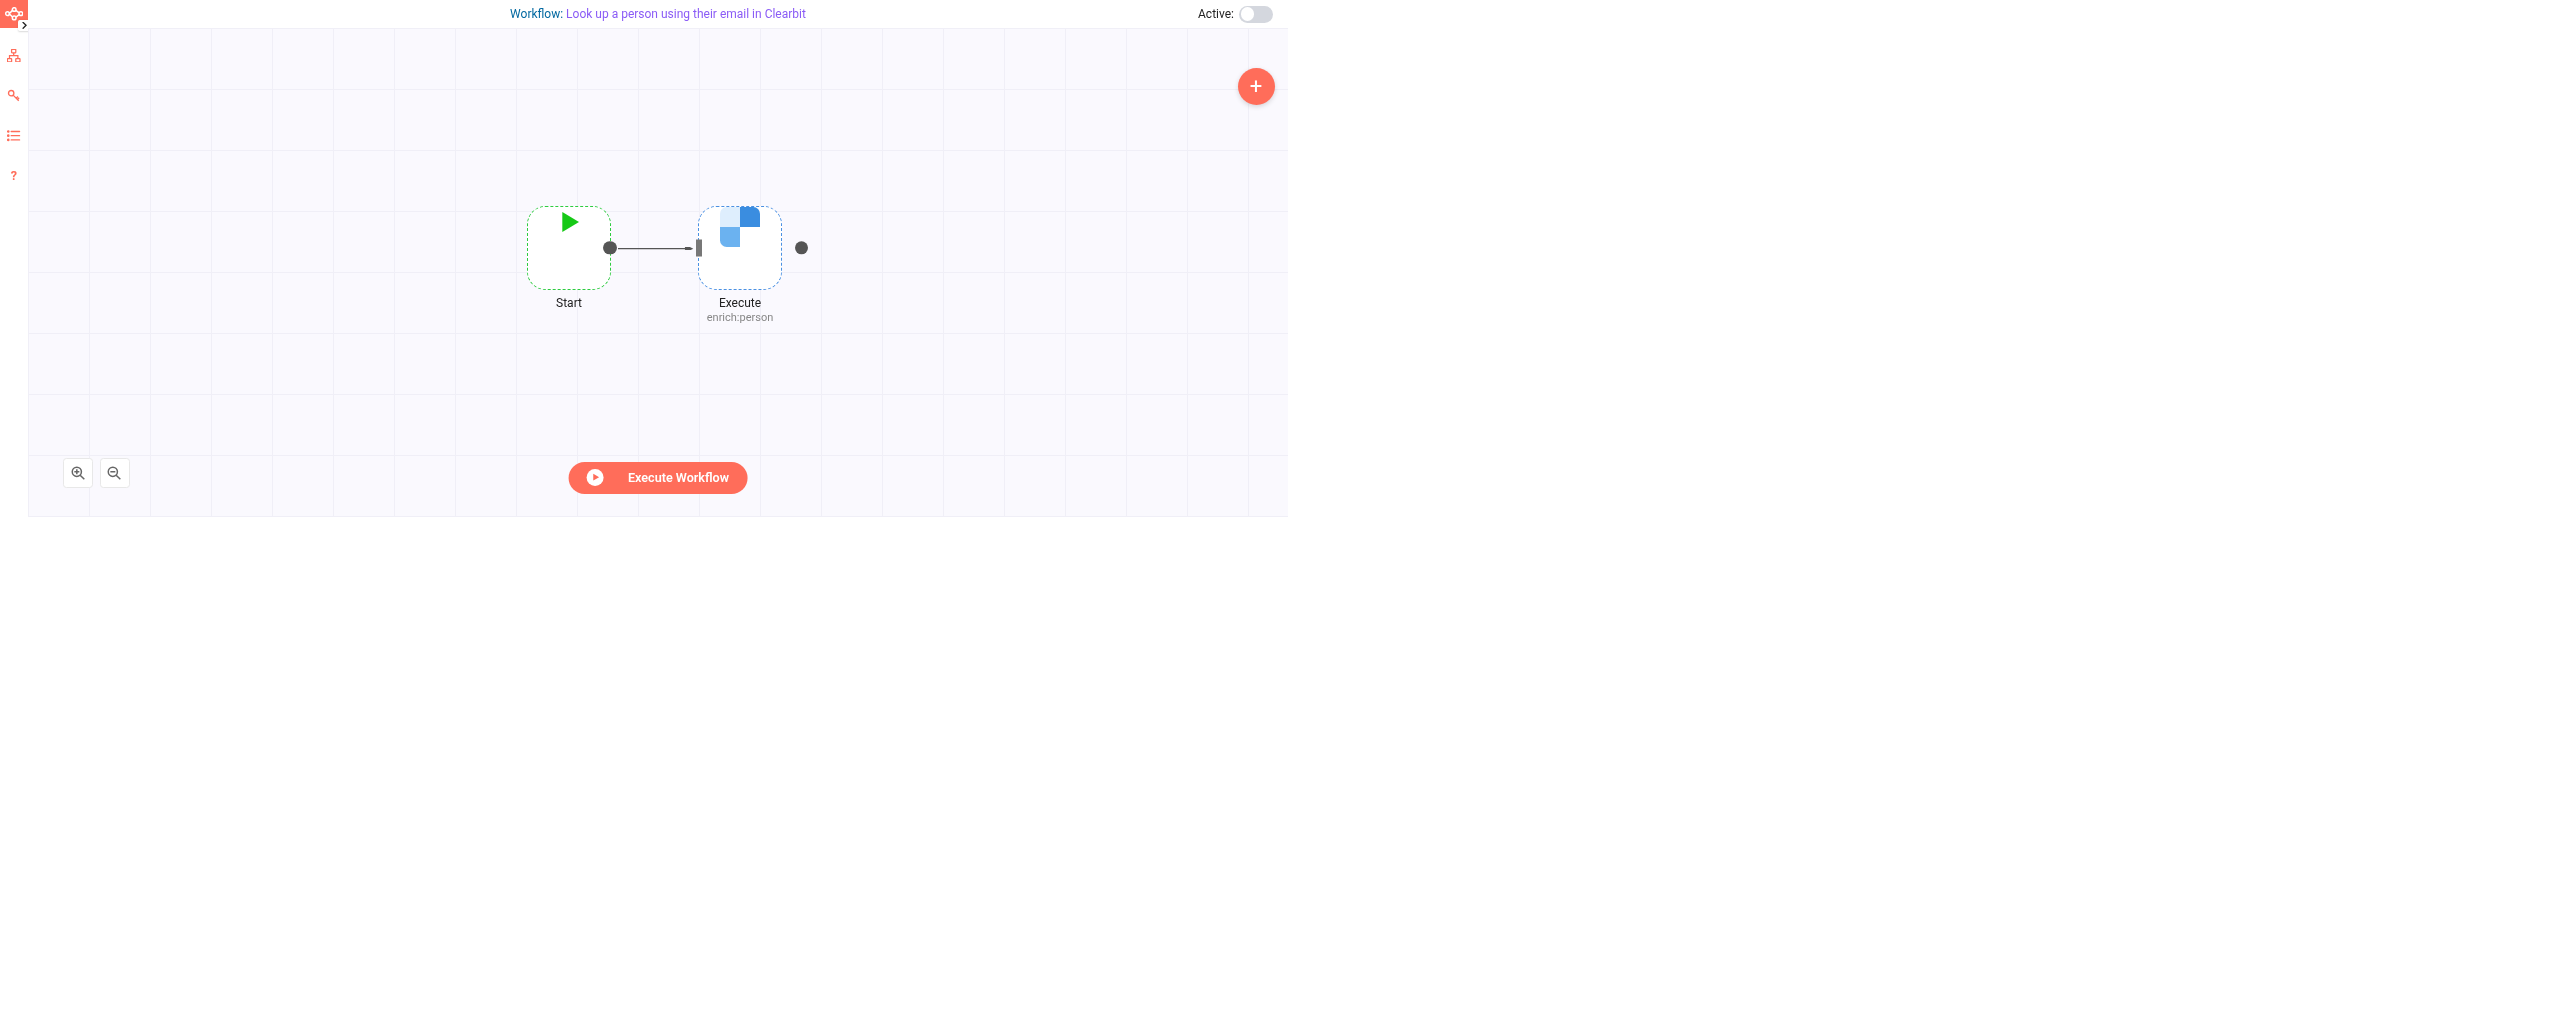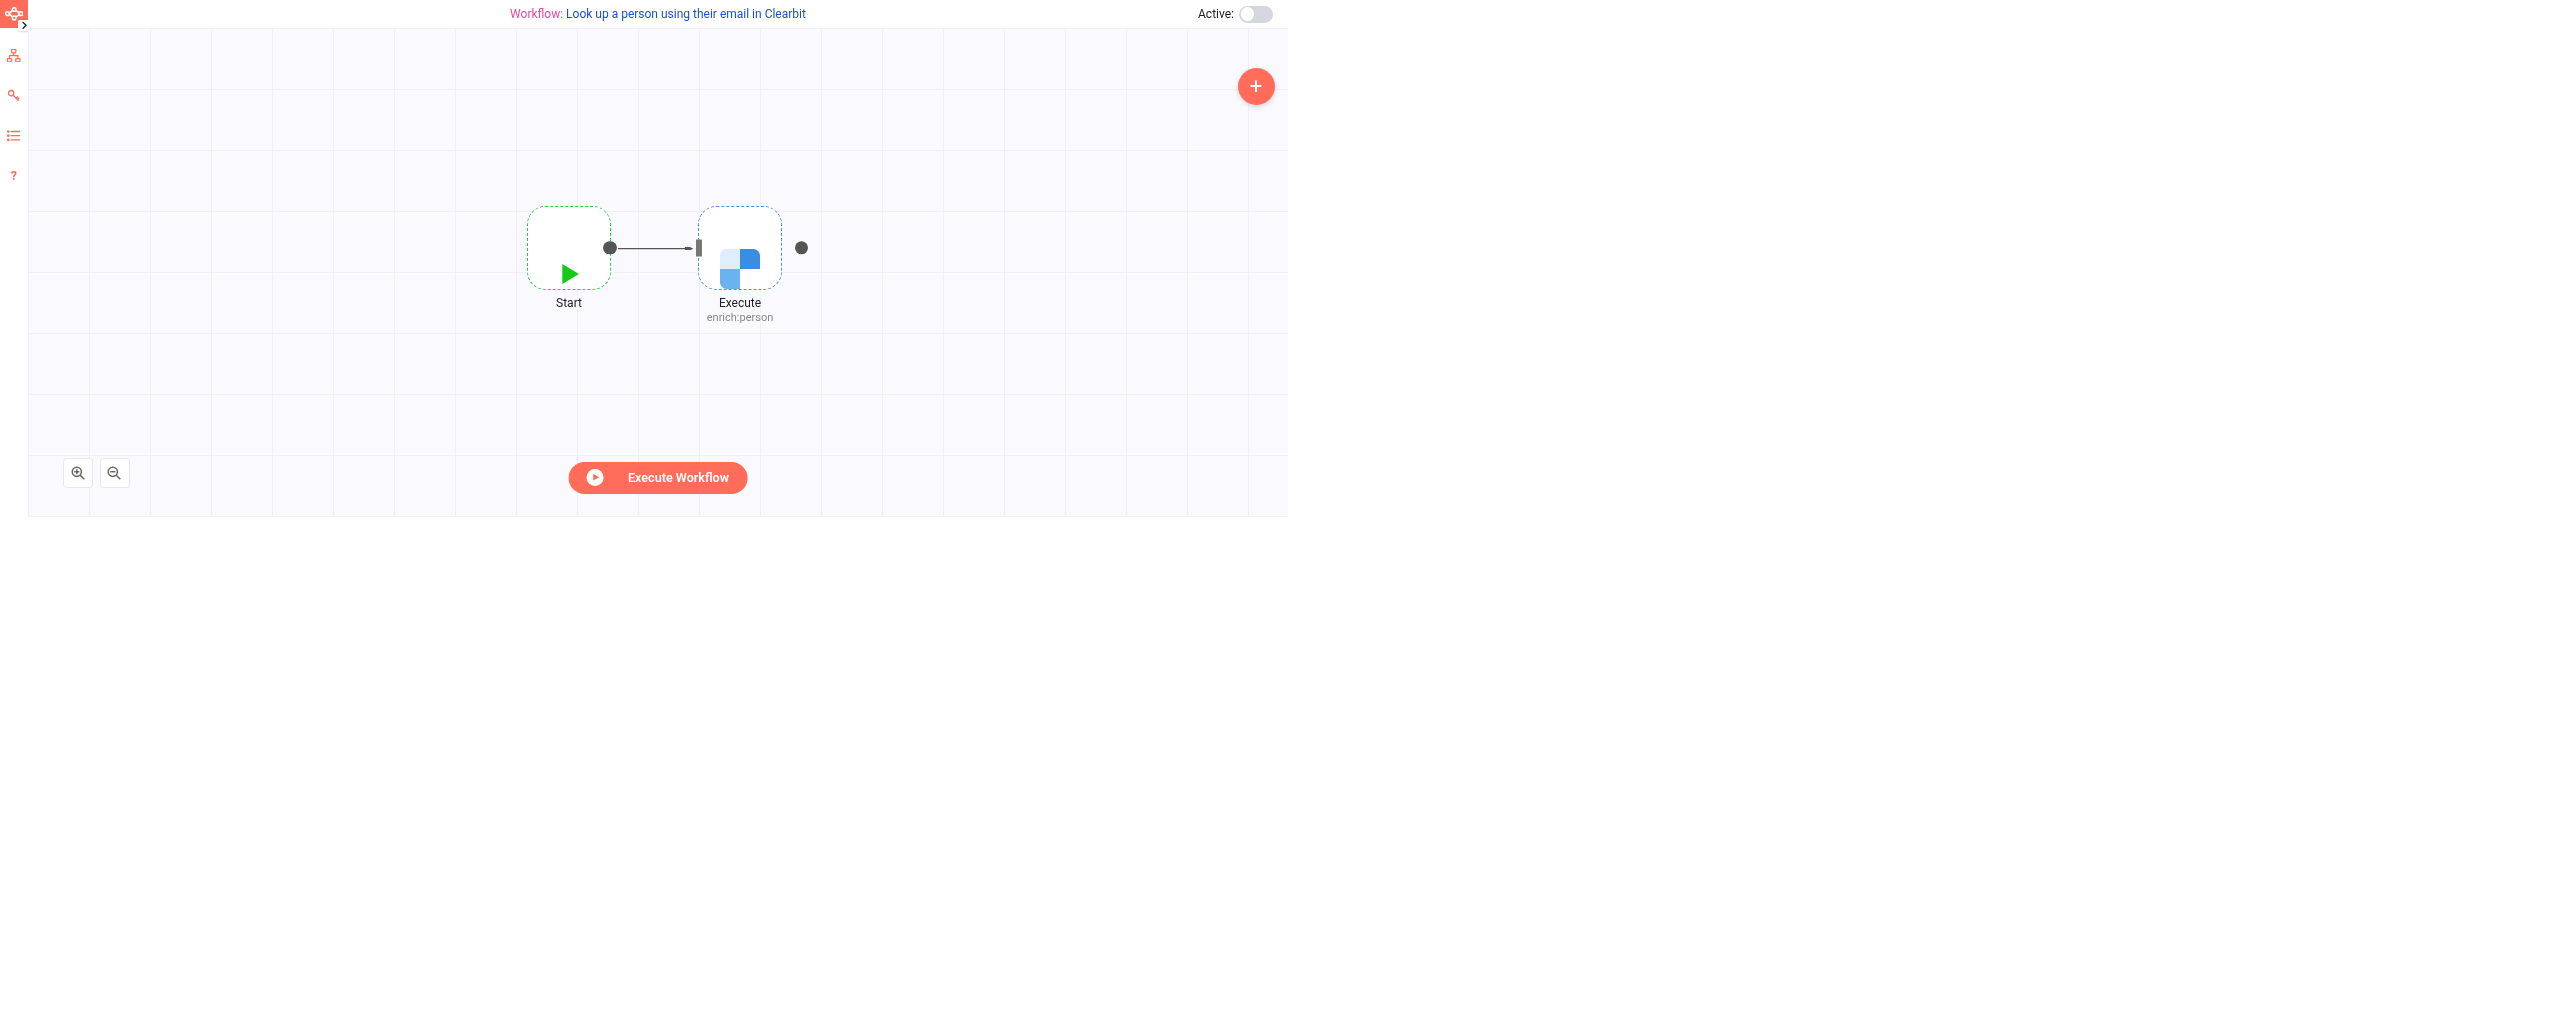"Workflow:" .workflow-prefix { color: #ec4899 -> #0369a1 }
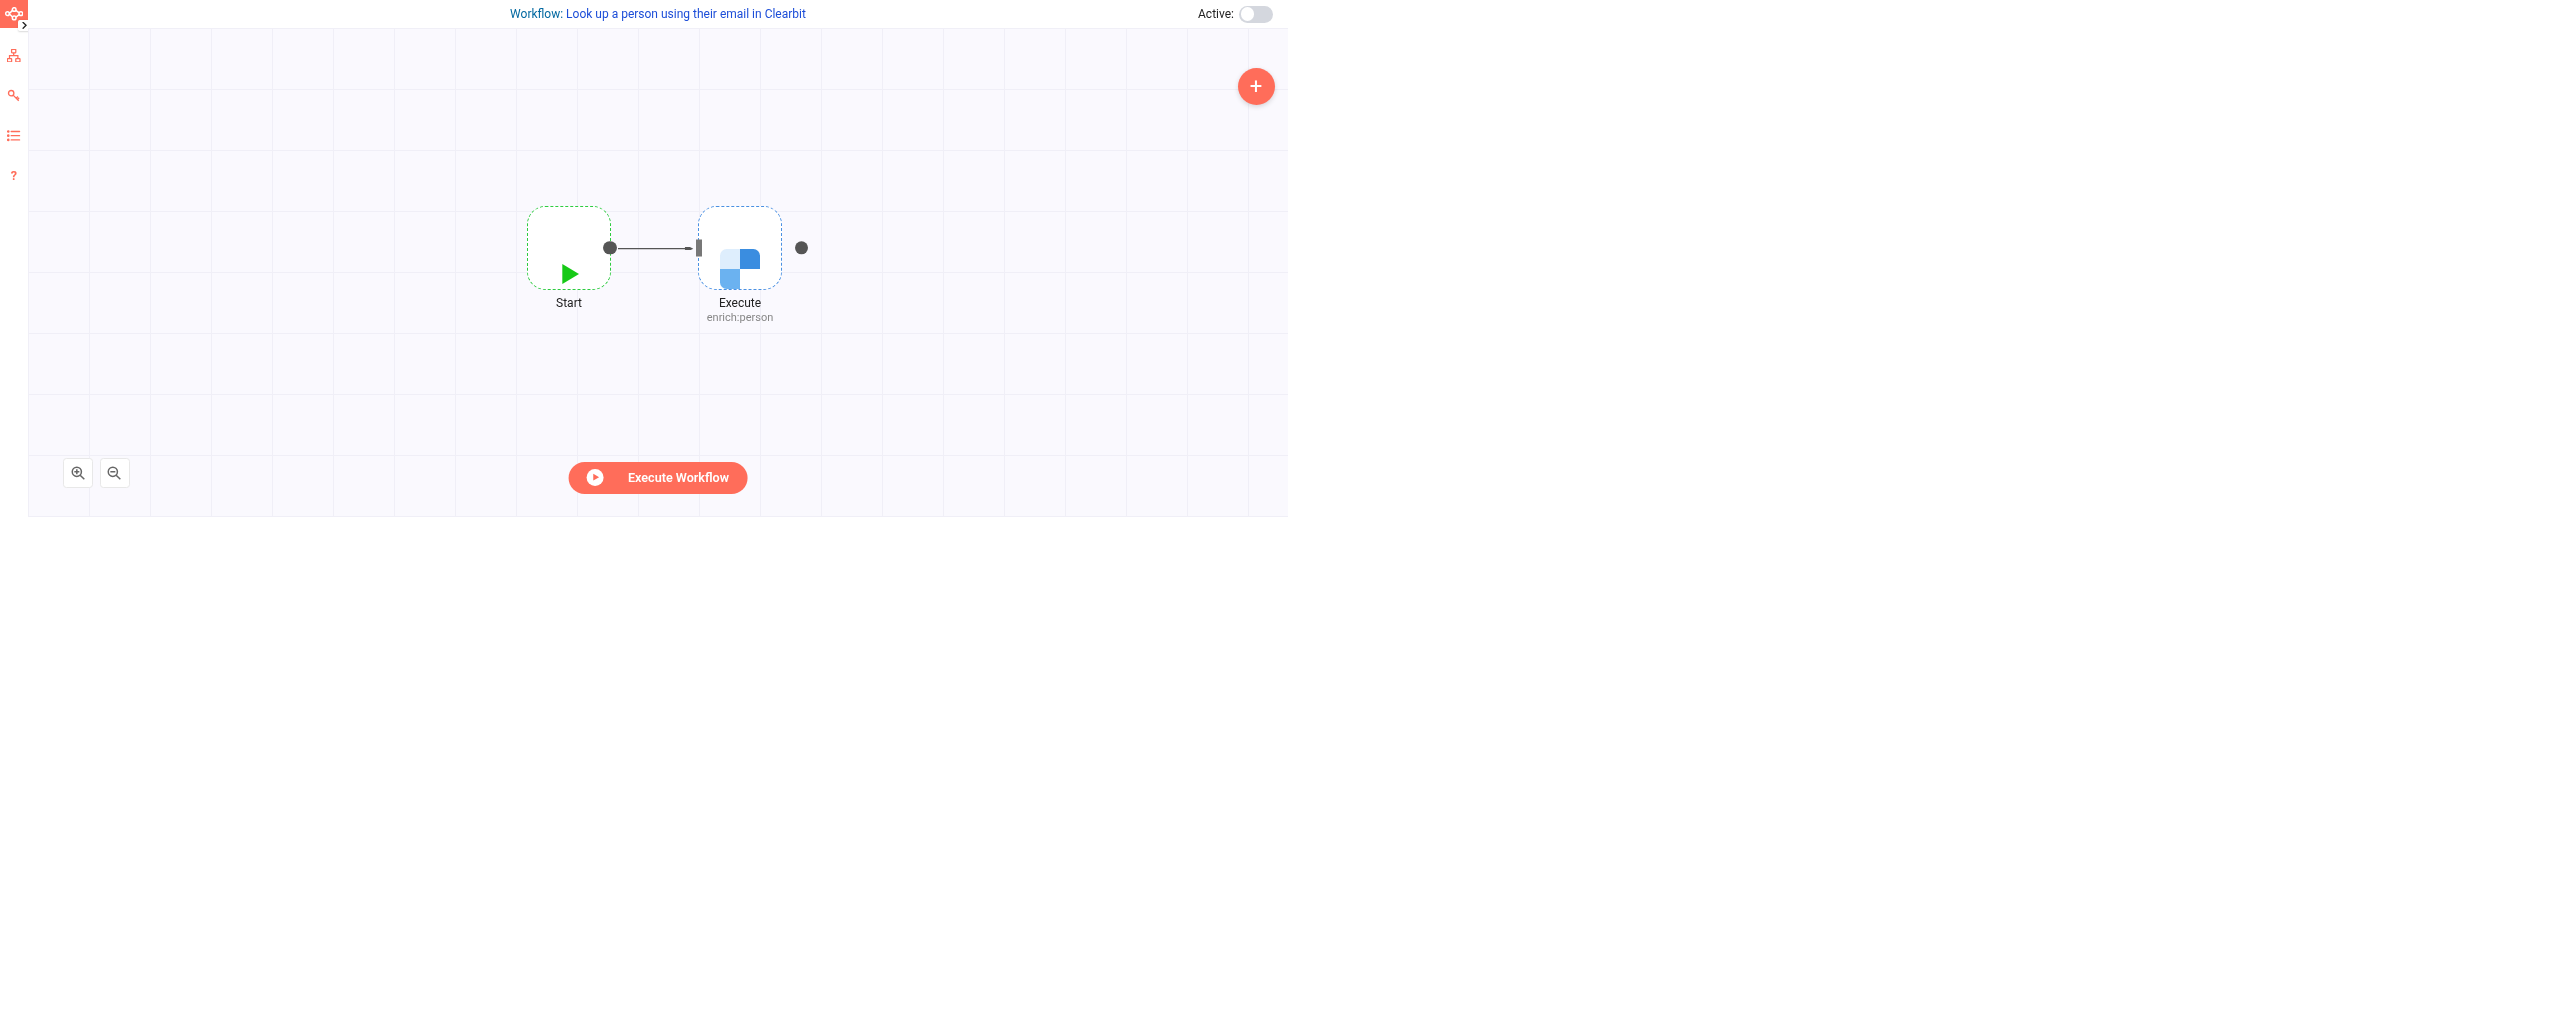"Look up a person using" .workflow-name { color: #1d4ed8 -> #8b5cf6 }
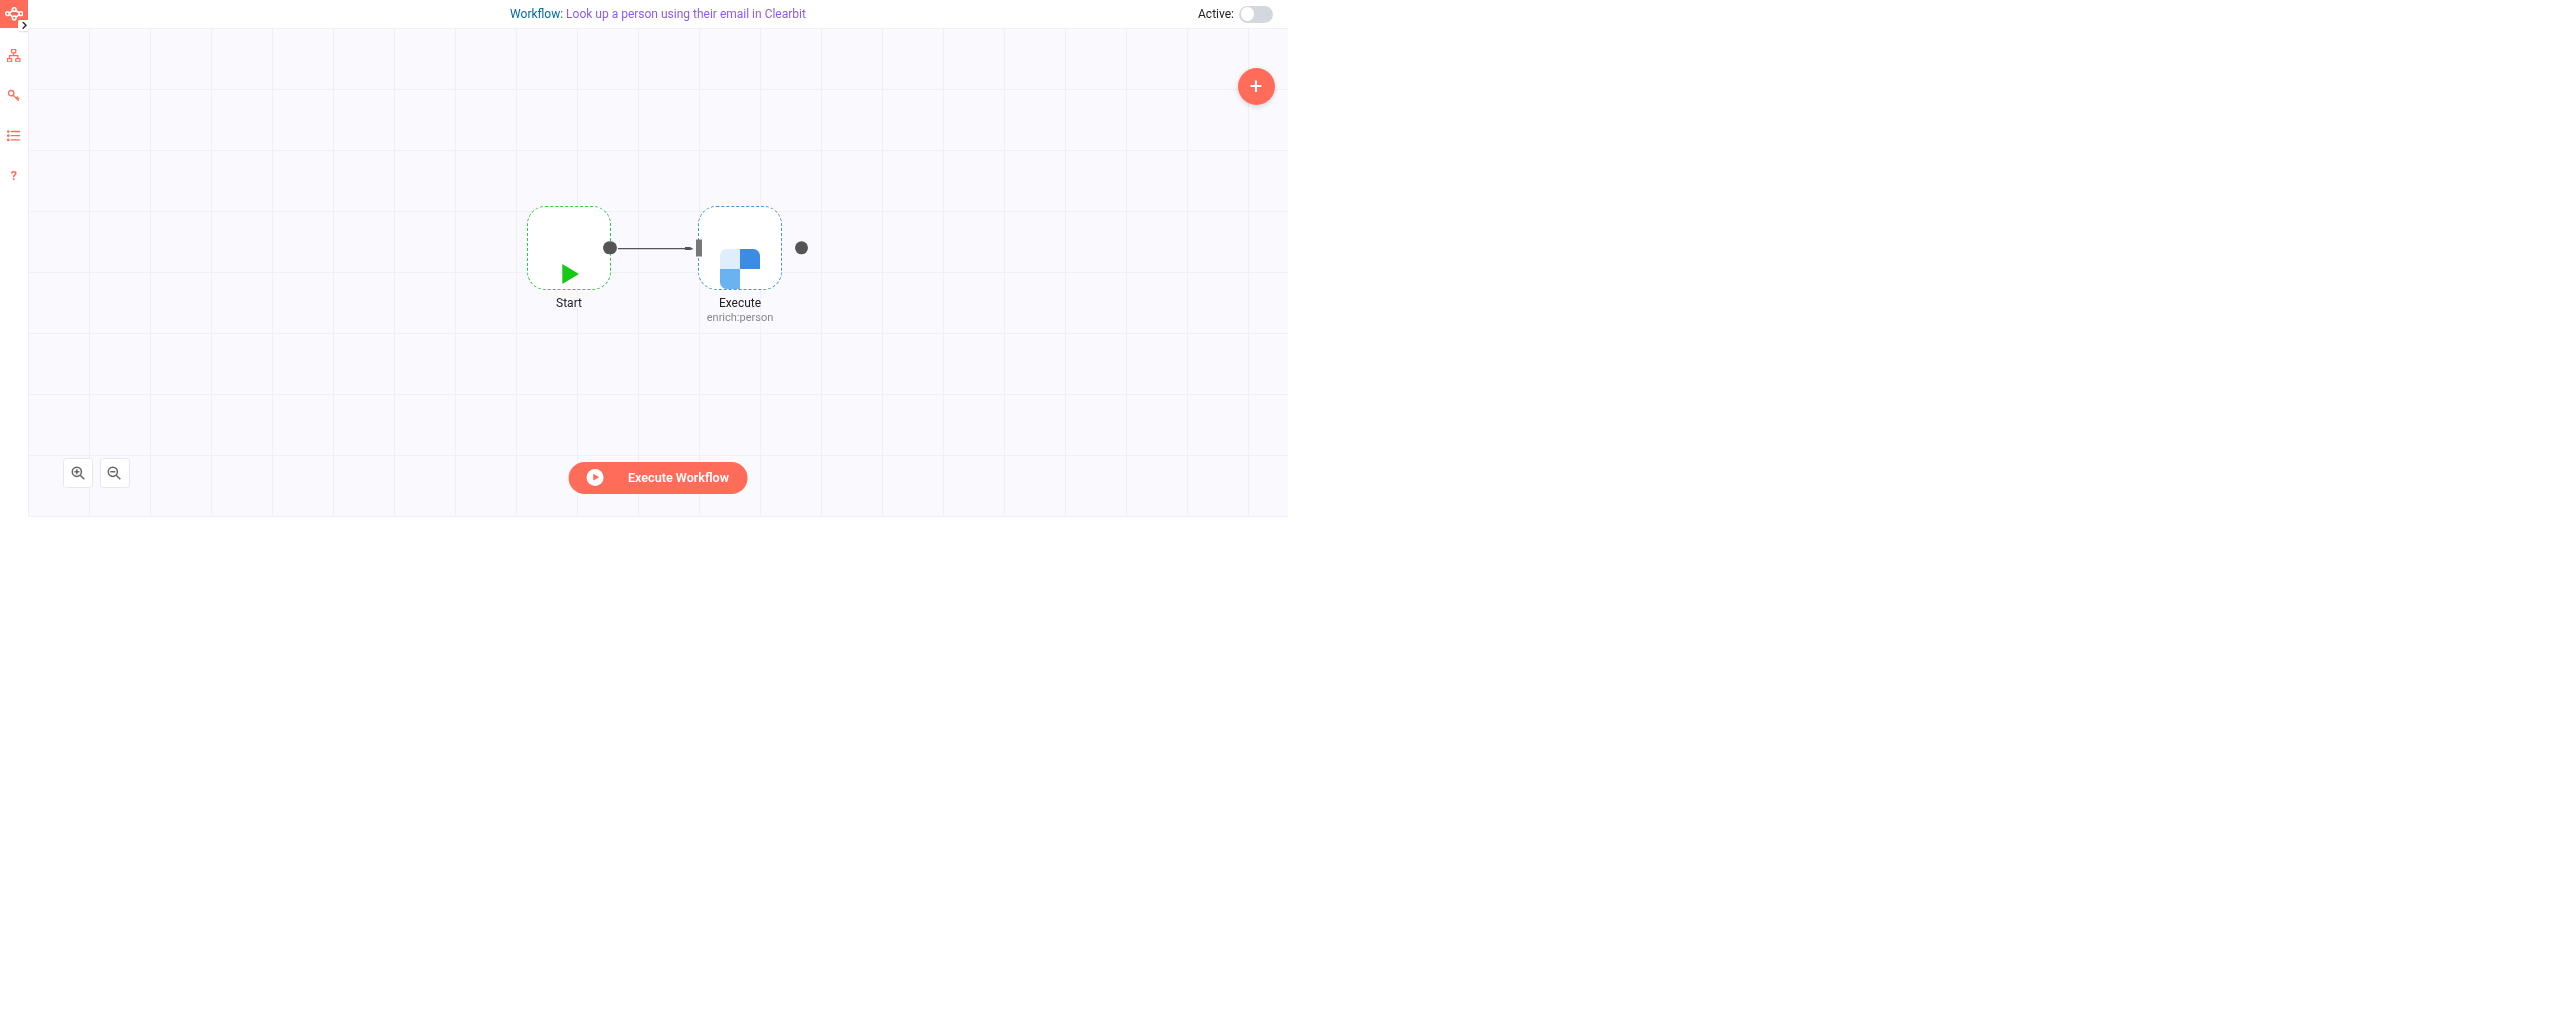"Start" .node { align-items: flex-end -> flex-start }
